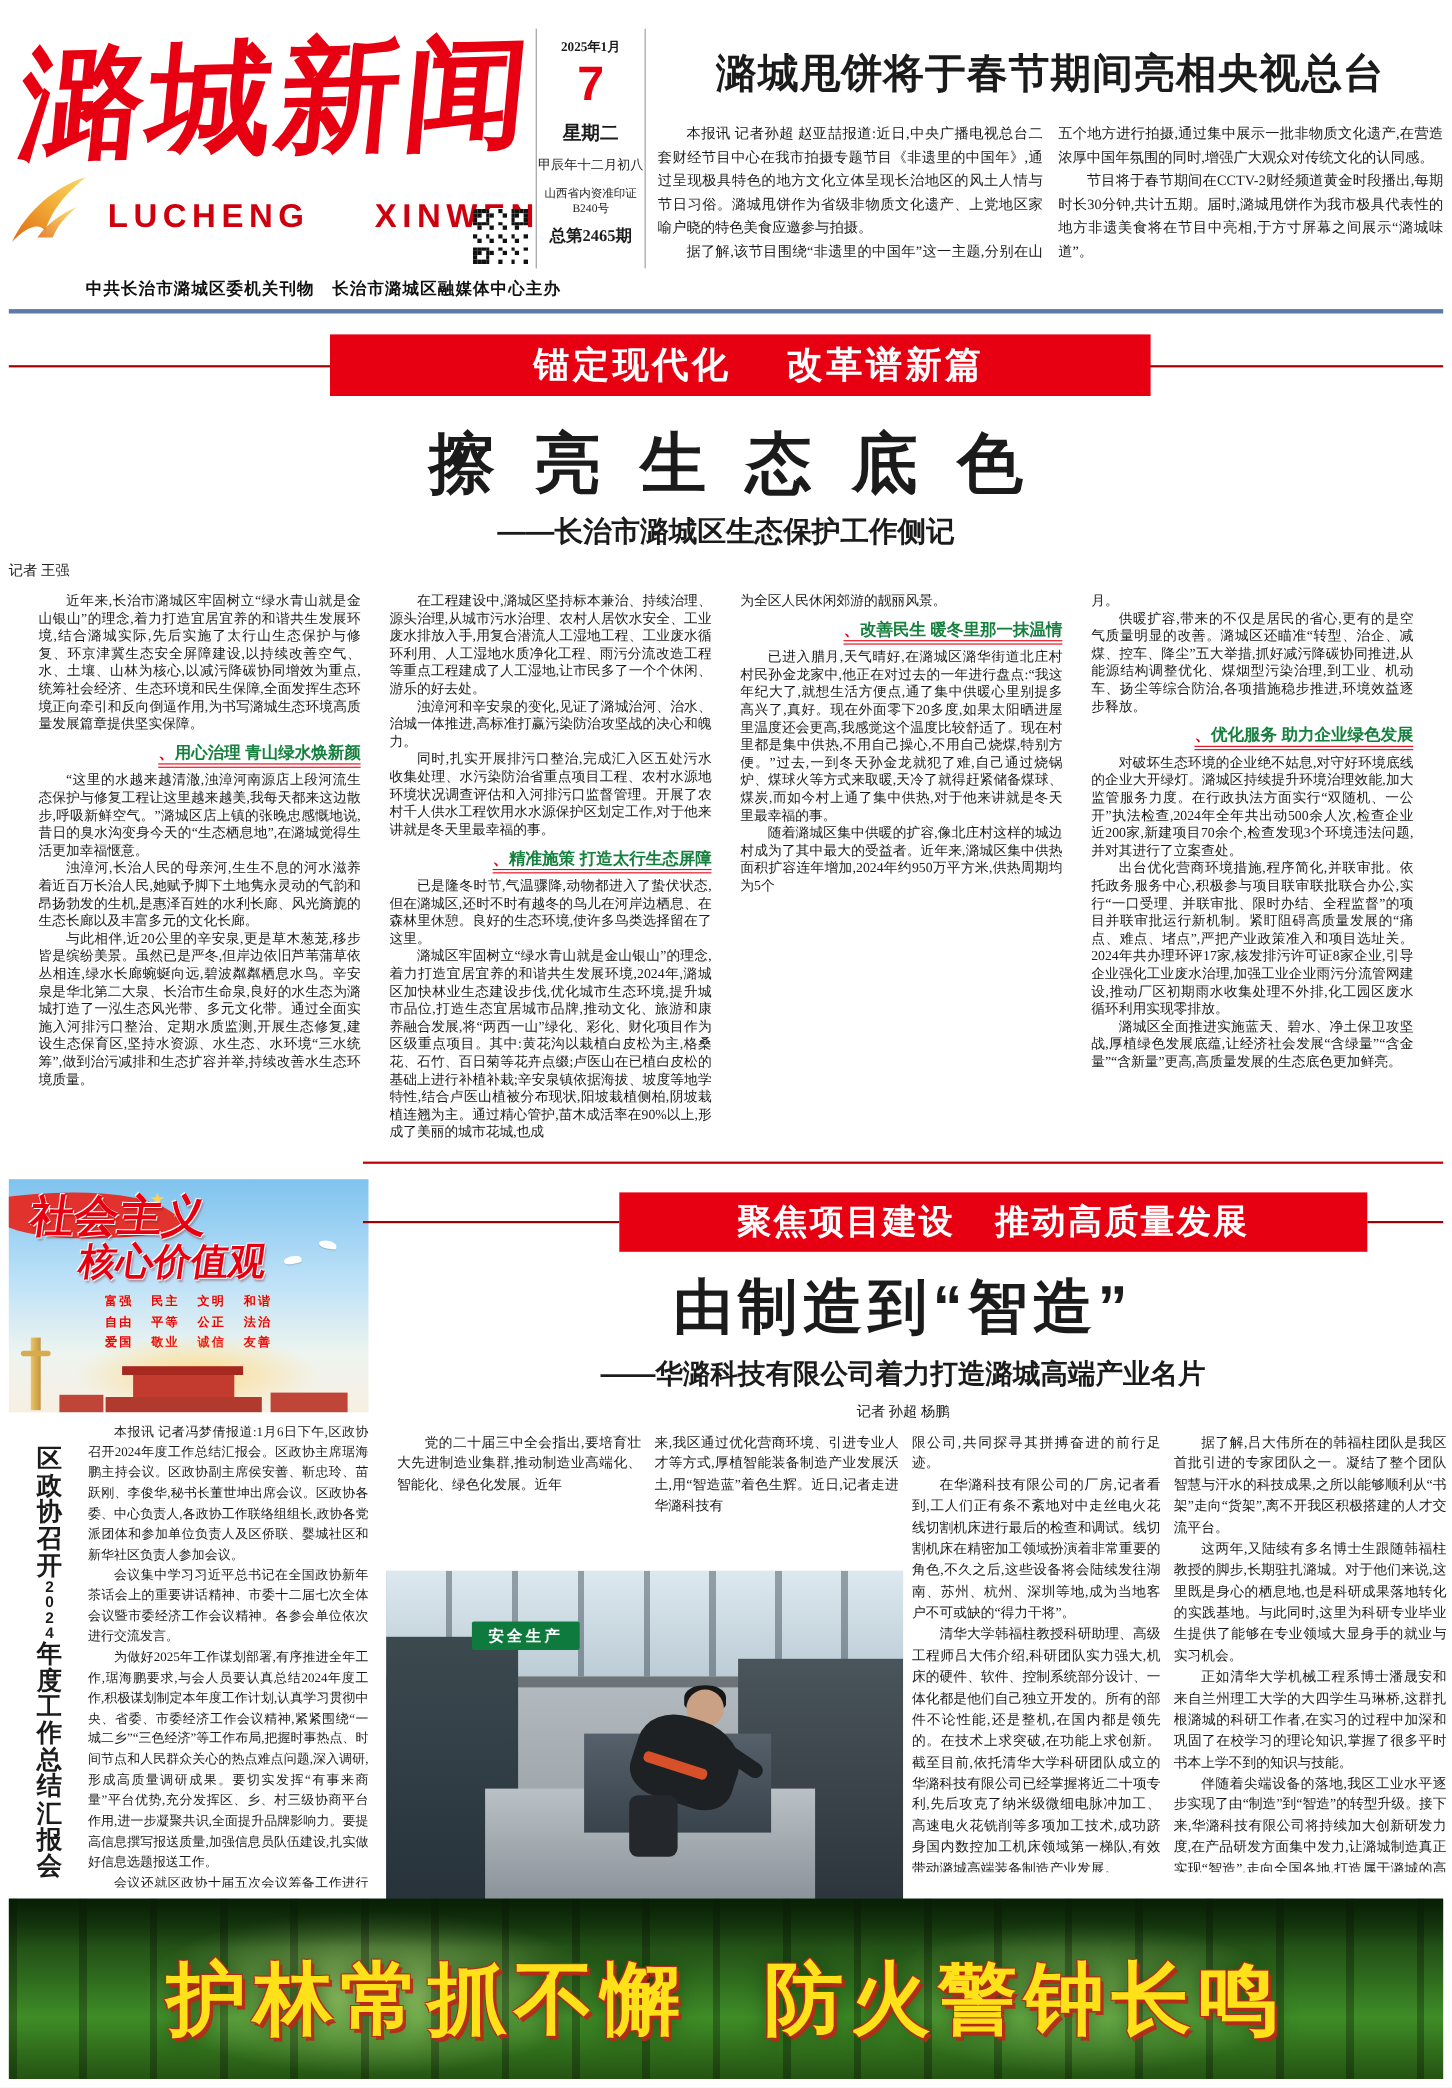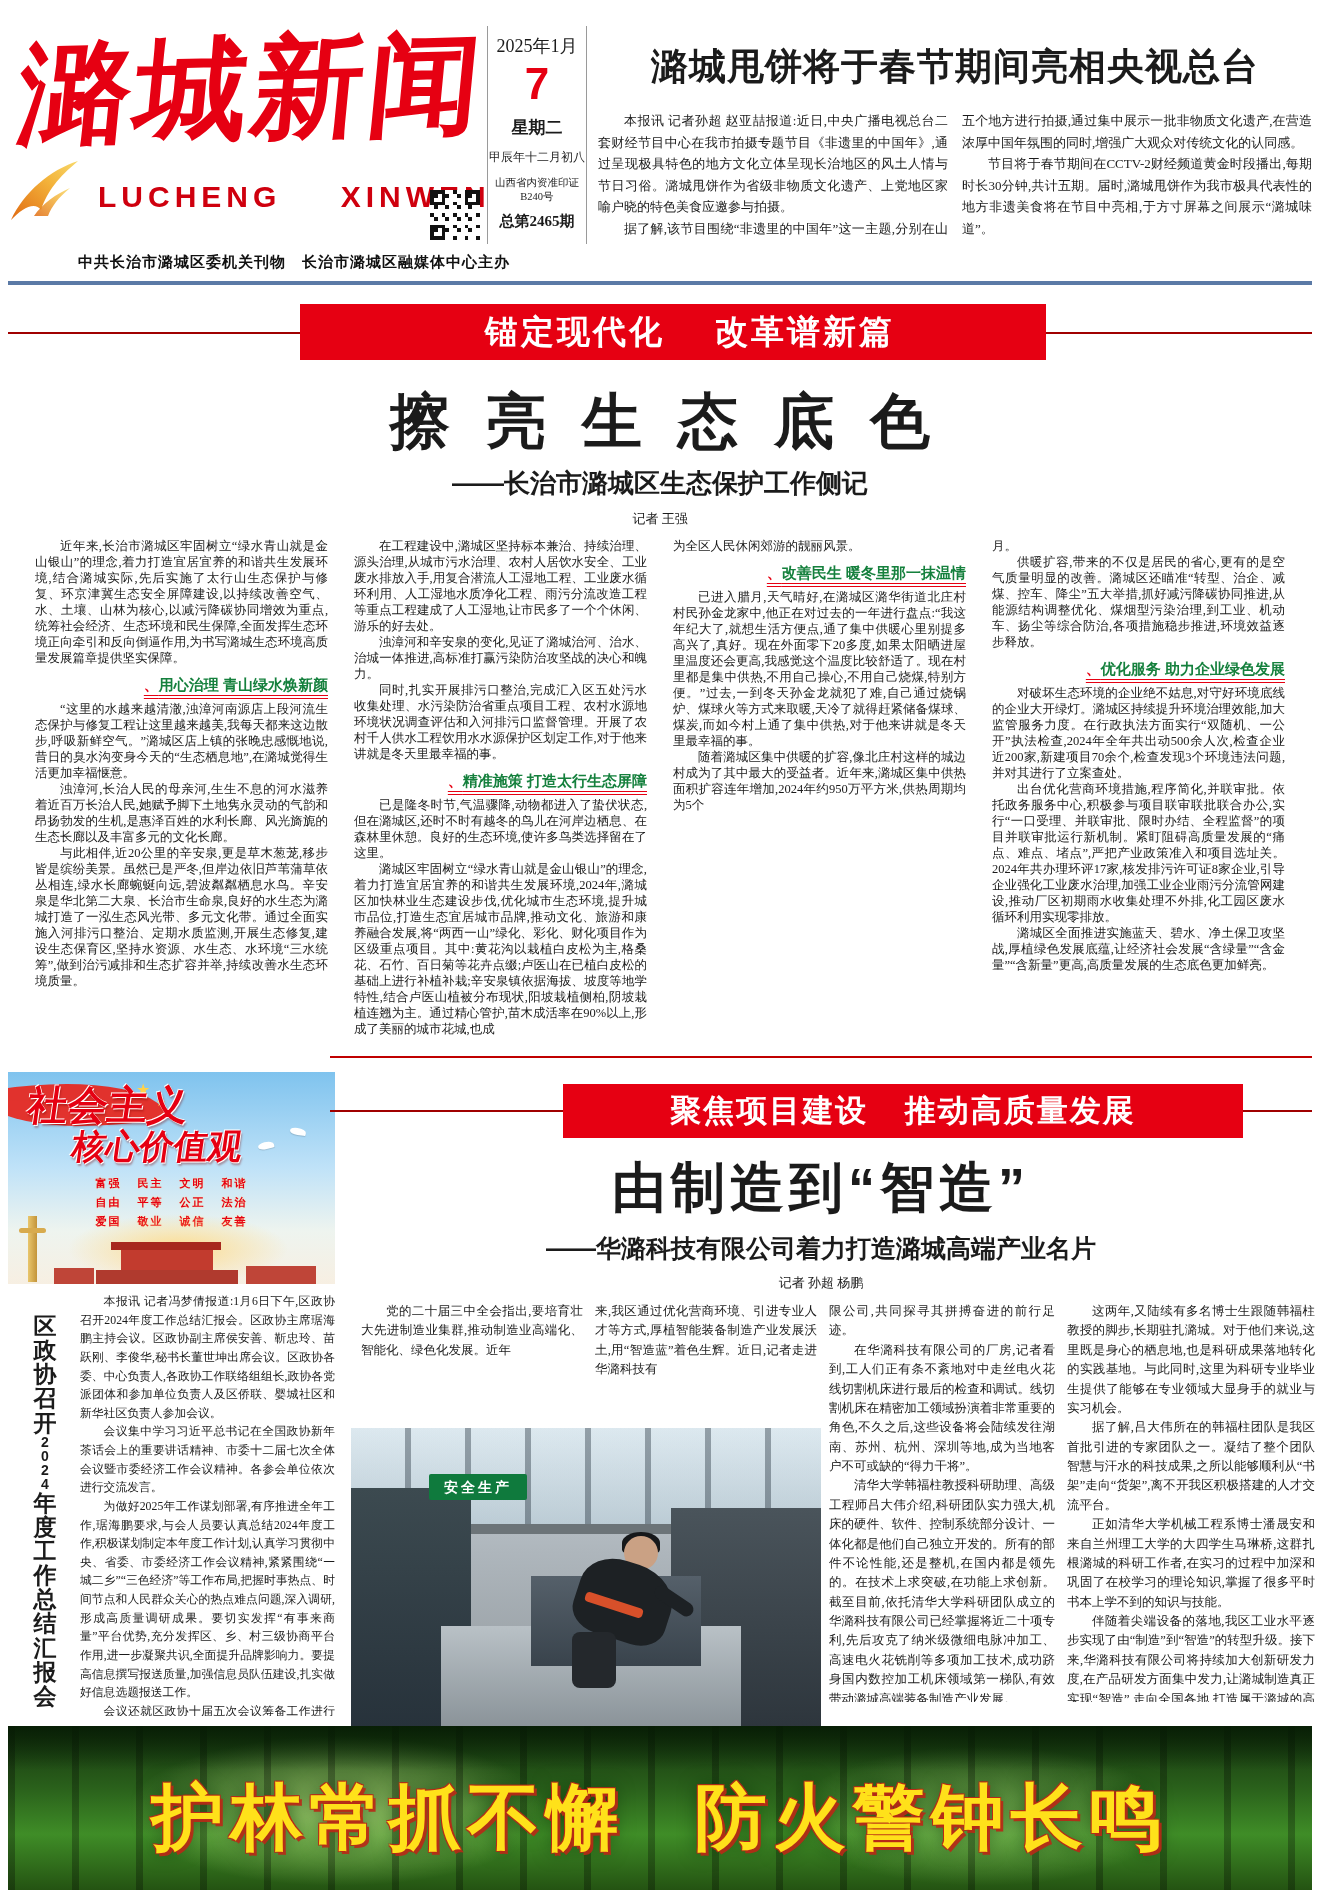"2025年1月" .db-ym { font-size: 18px -> 12px; font-weight: 400 -> 700 }
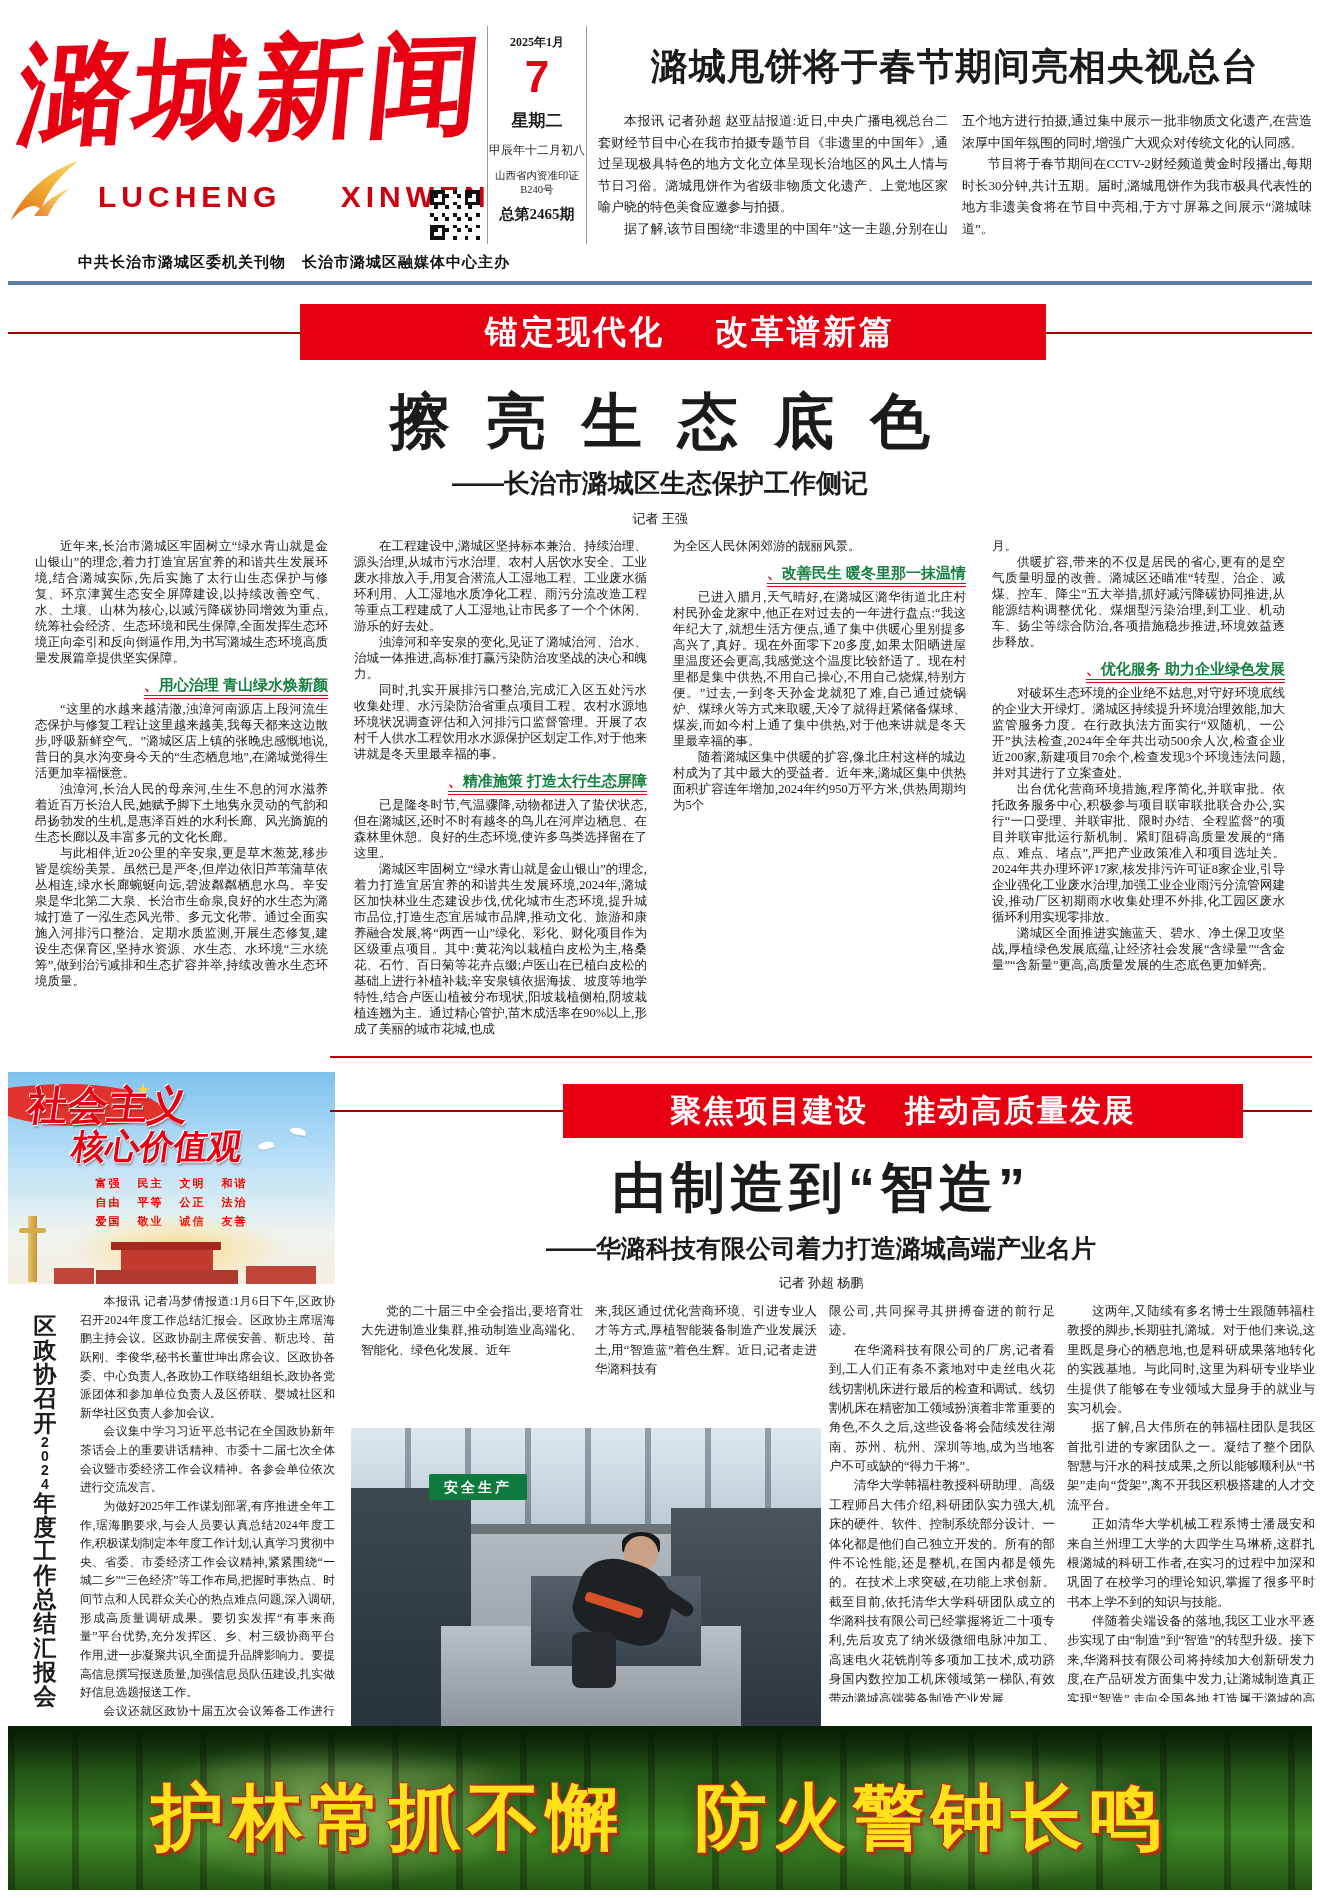"记者 王强" .a1-byline { text-align: center -> left }
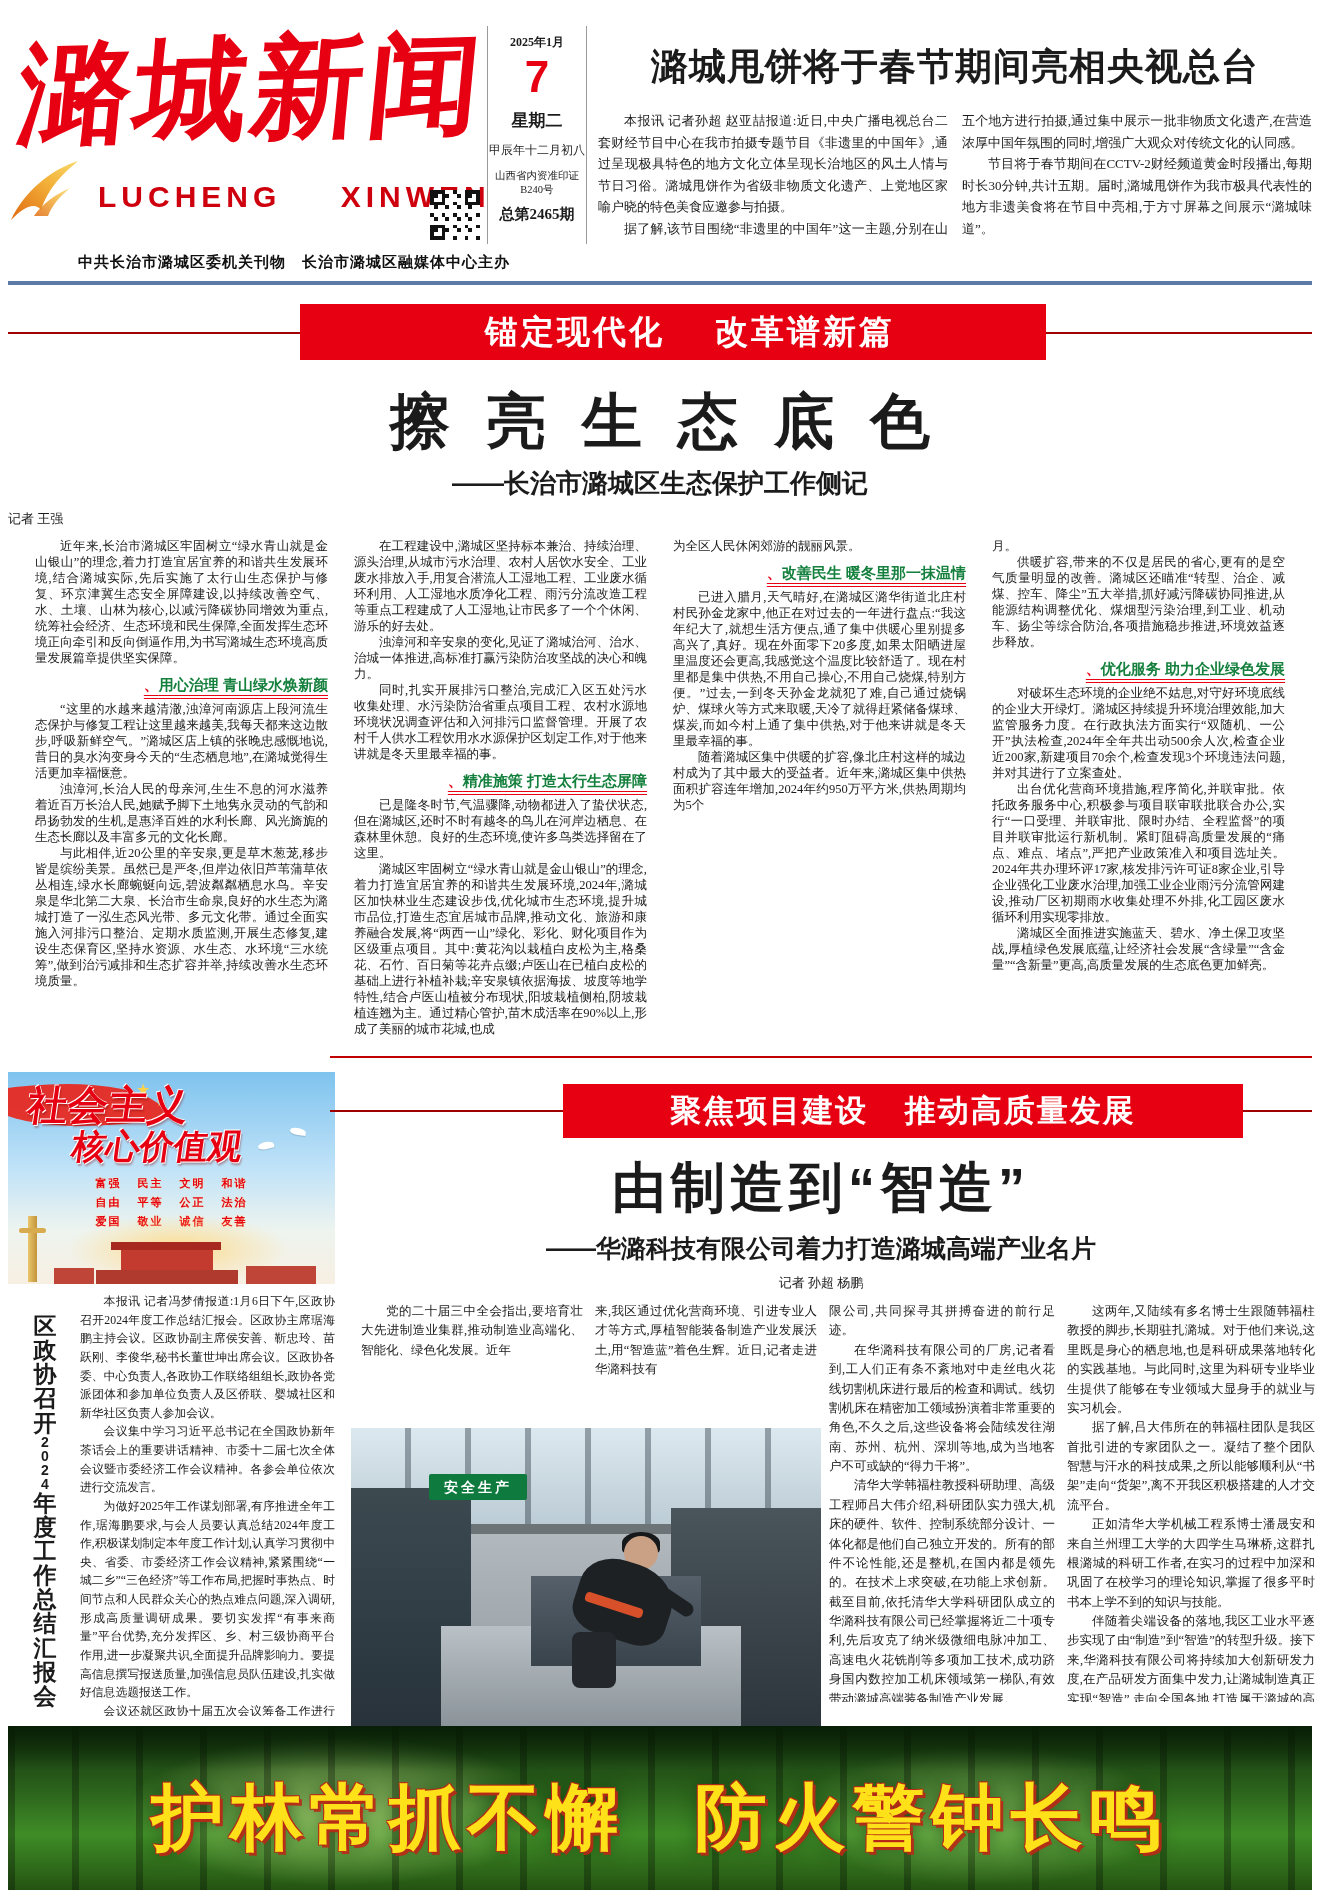"这两年,又陆续有多名博士生跟随韩福柱教授的脚步,长期驻扎潞城。对于他们来说,这里" p.para { order: before "据了解,吕大伟所在的韩福柱团队是我区首批引进的专家团队之一。凝结了整个团队智慧与" -> after "据了解,吕大伟所在的韩福柱团队是我区首批引进的专家团队之一。凝结了整个团队智慧与" }
